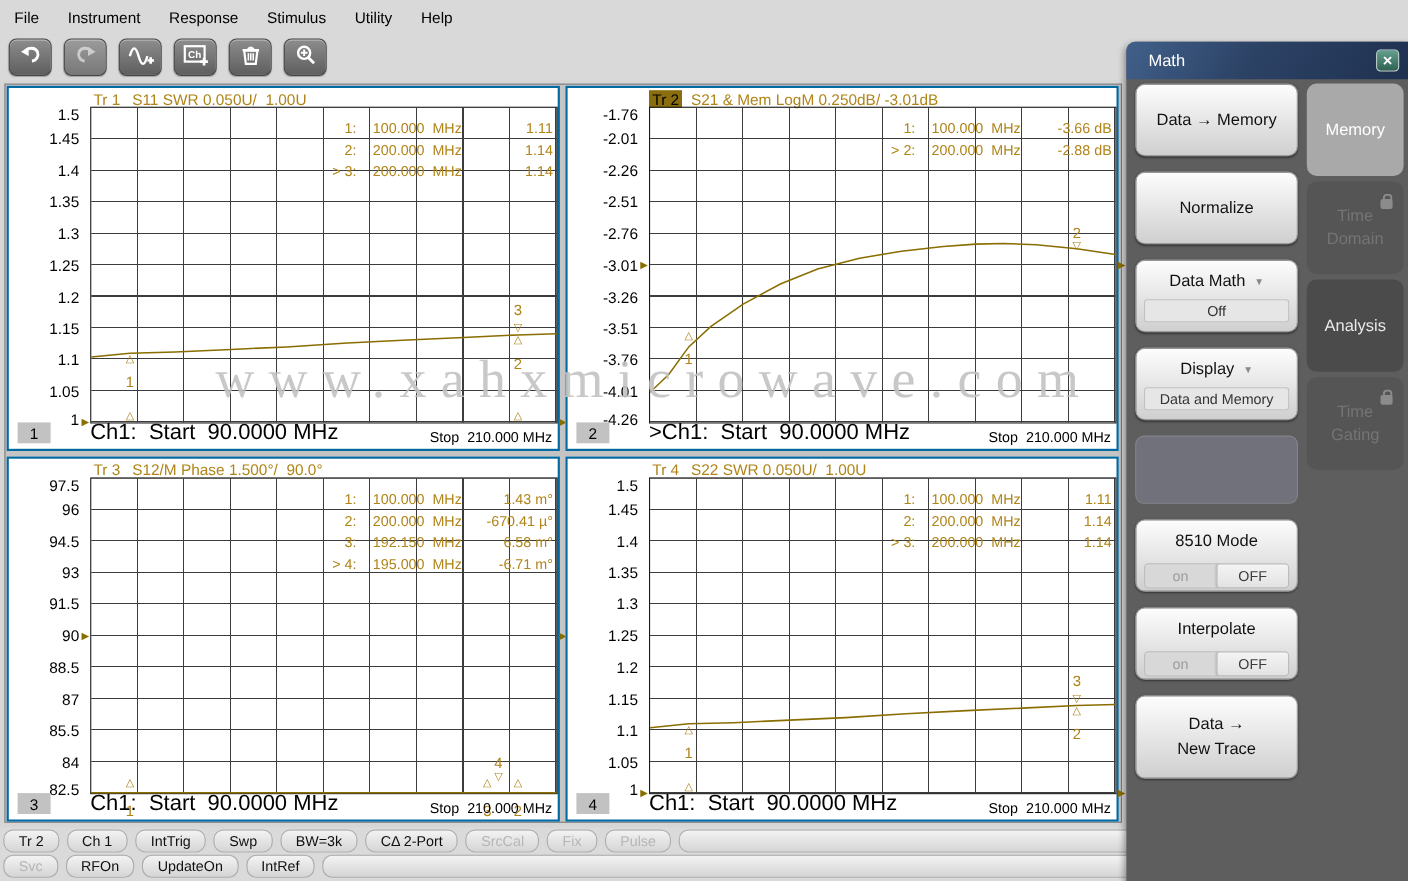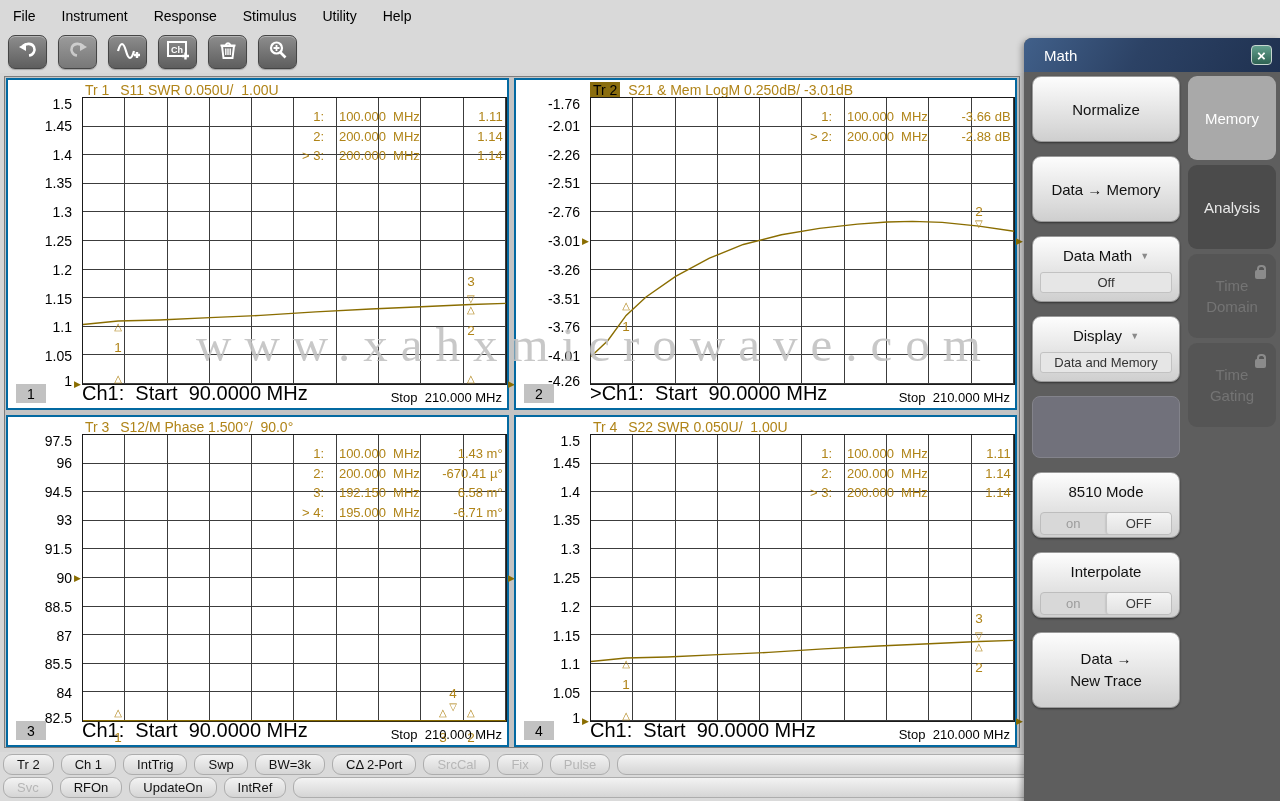"Normalize" div.panel-btn { order: before "Data → Memory" -> after "Data → Memory" }
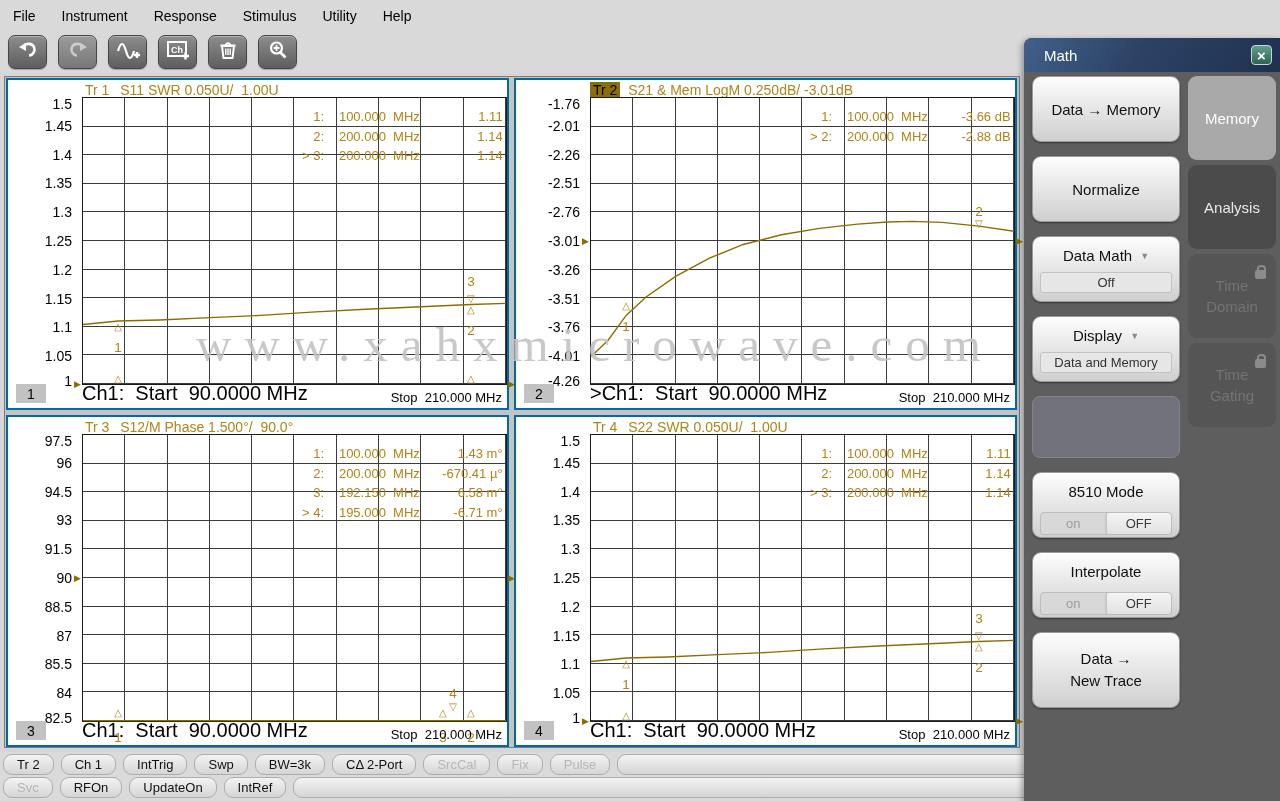"Analysis" div.tab { order: before "Time Domain" -> after "Time Domain" }
